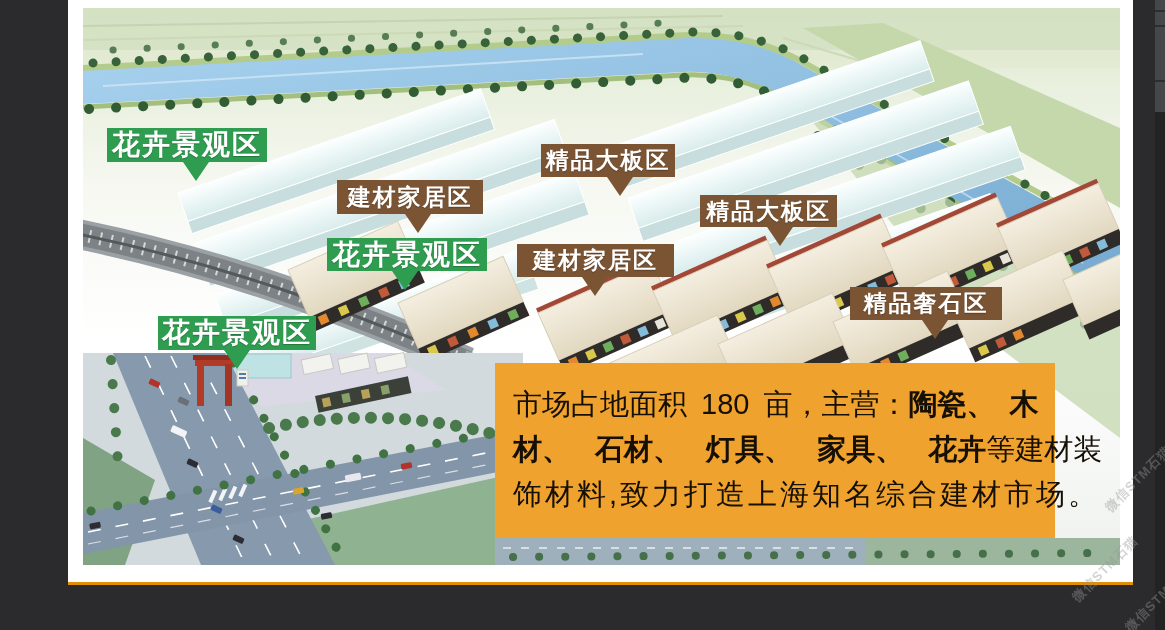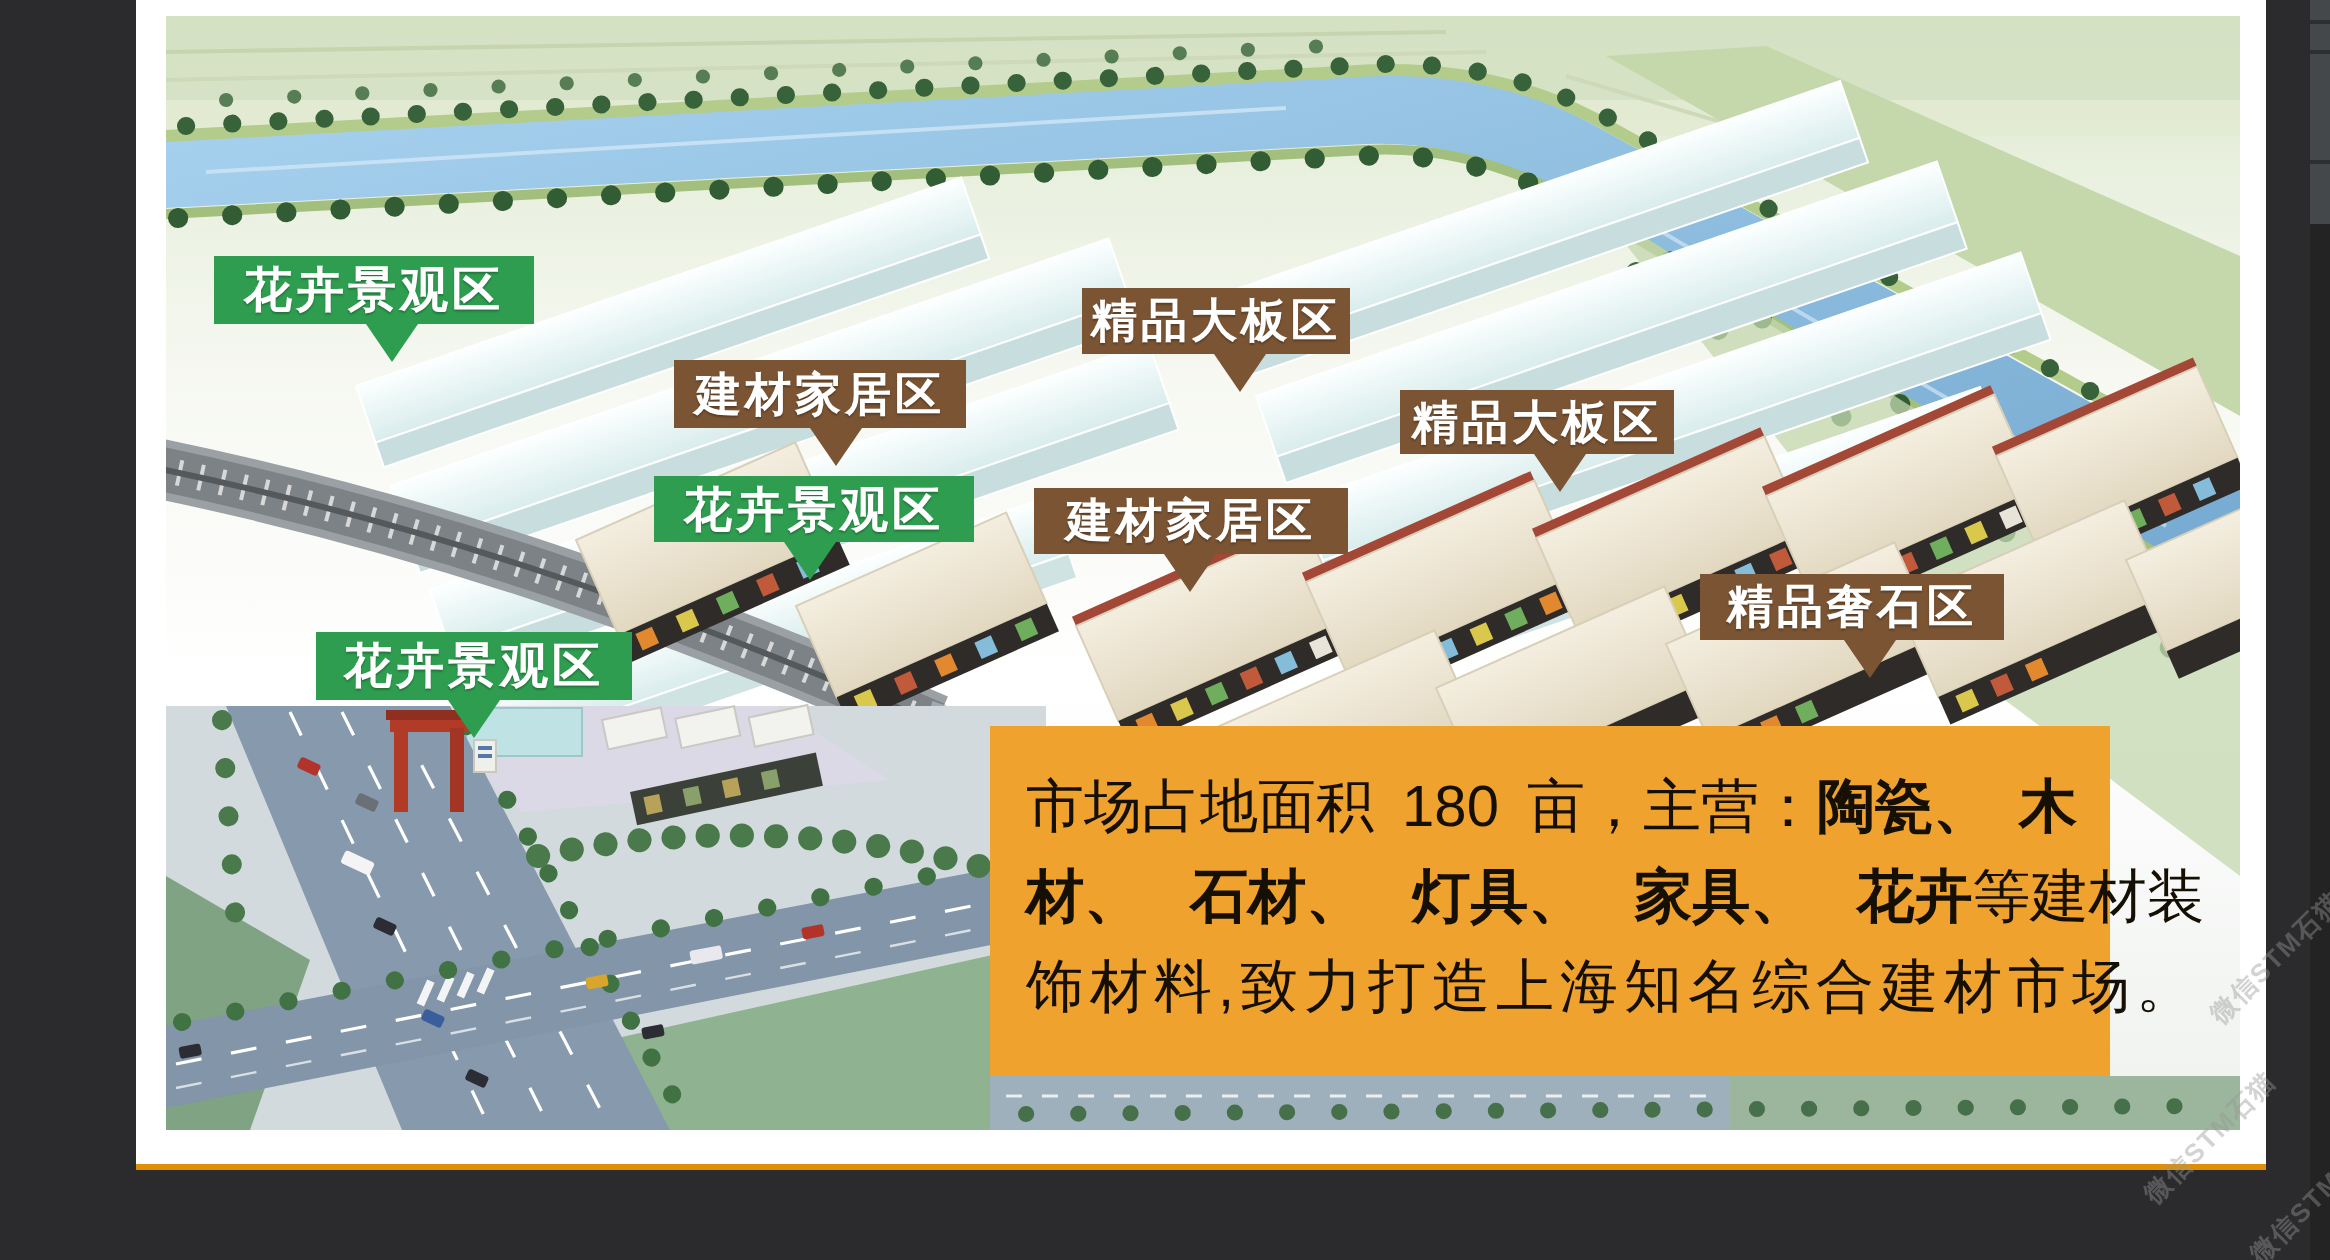"花卉景观区" .zl { font-size: 24px -> 28px }
